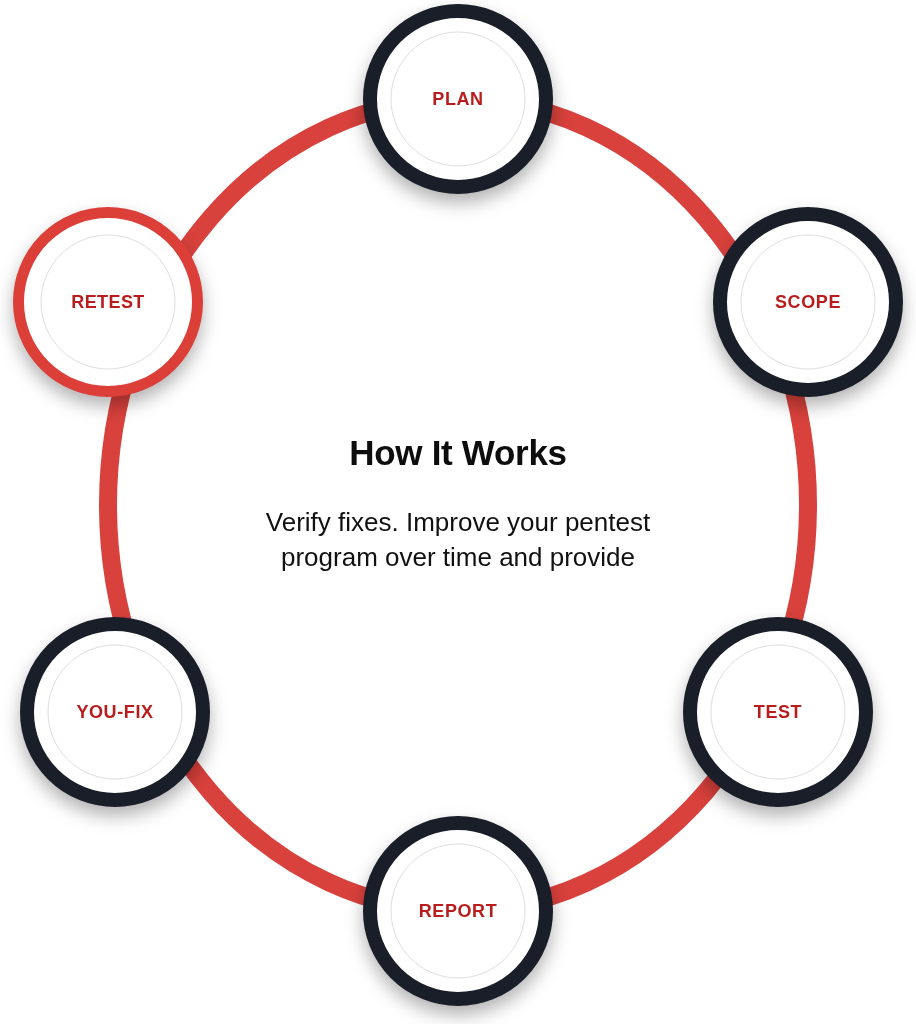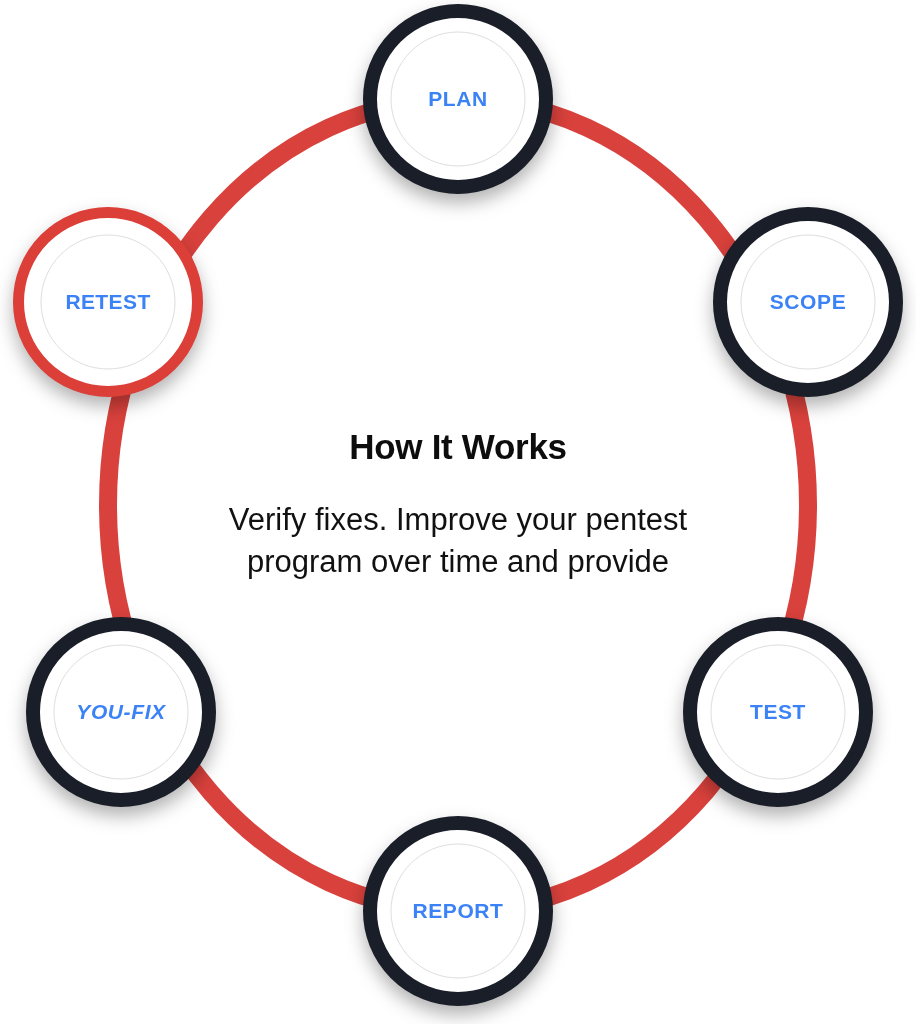"PLAN" .node-label { color: #3b82f6 -> #b91c1c; font-size: 21px -> 18px }
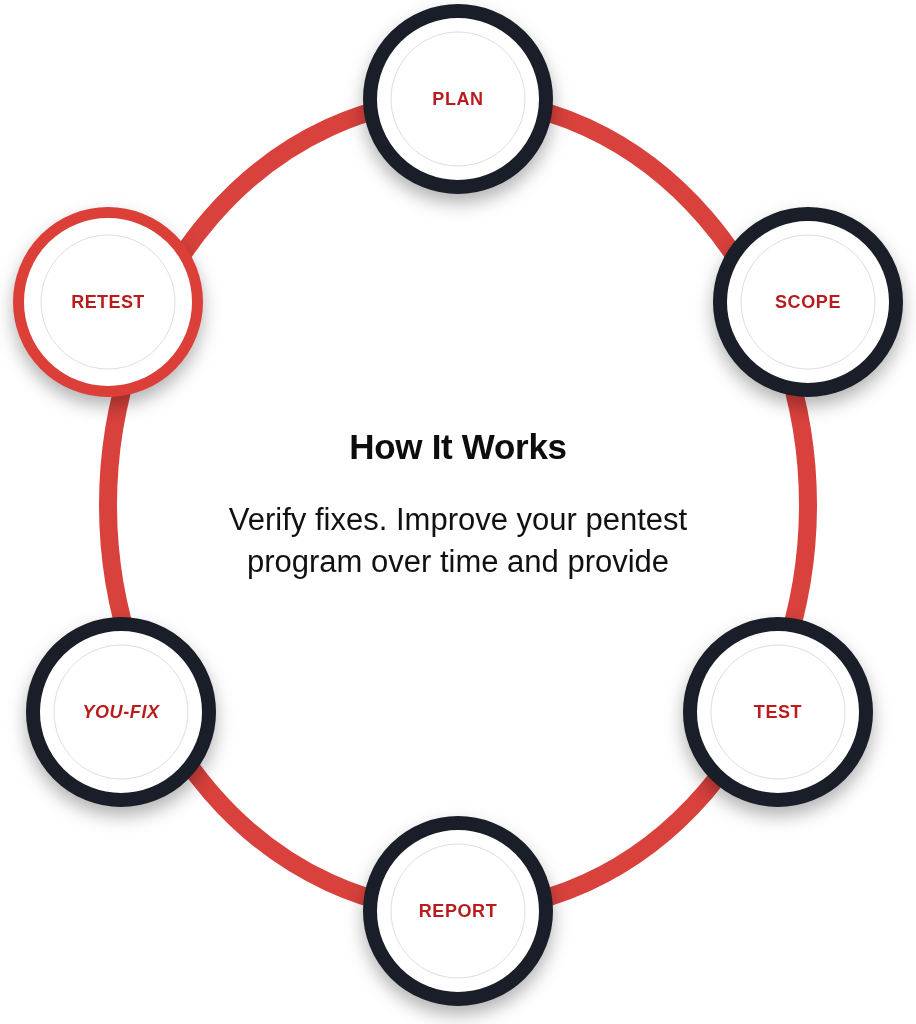"Verify fixes. Improve your pentest" .center-subtitle { font-size: 31px -> 26px }
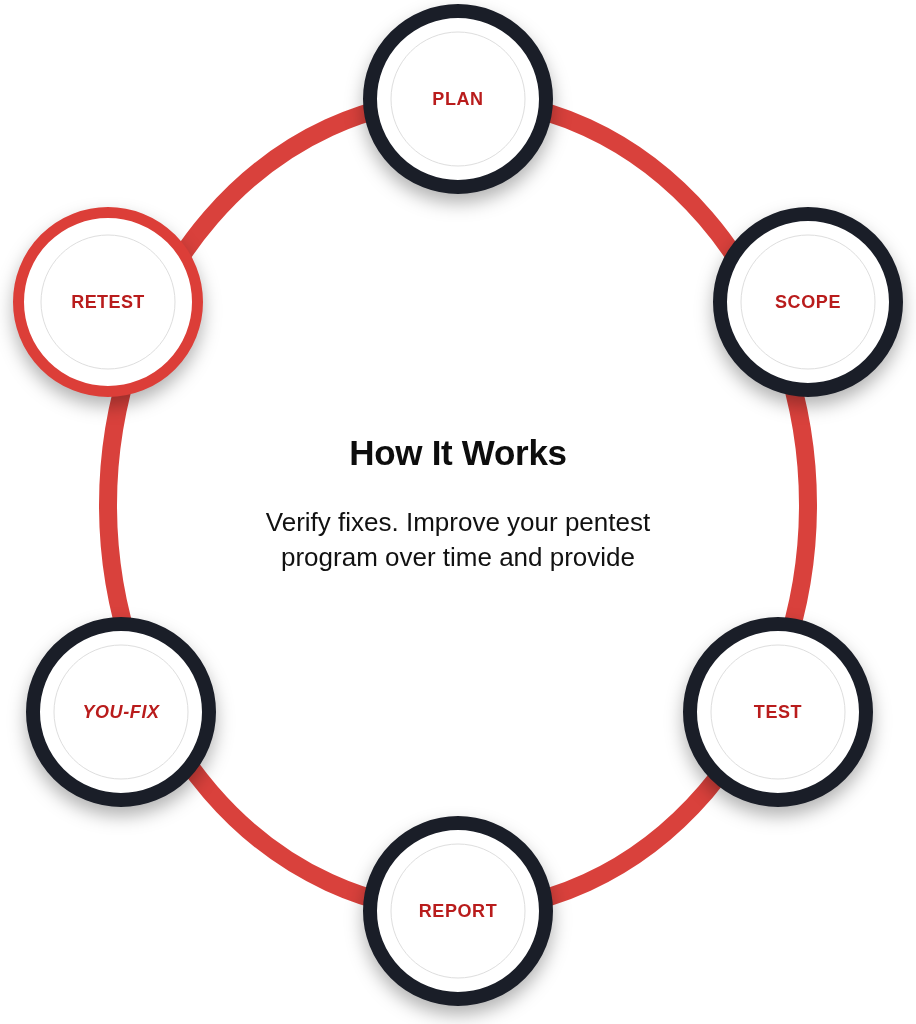"YOU-FIX" .node-youfix { font-style: italic -> none; left: 26px -> 20px }
